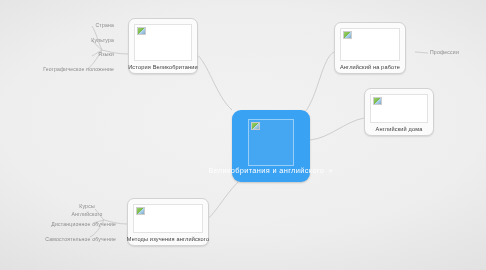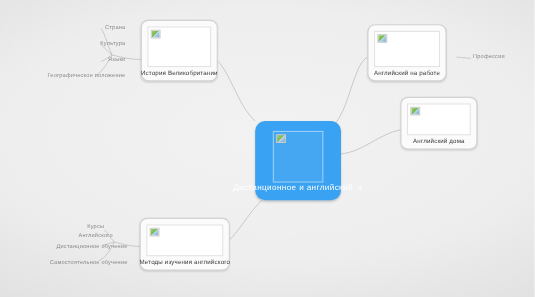"Дистанционное и английский" span { text: Дистанционное и английский -> Великобритания и английского }
